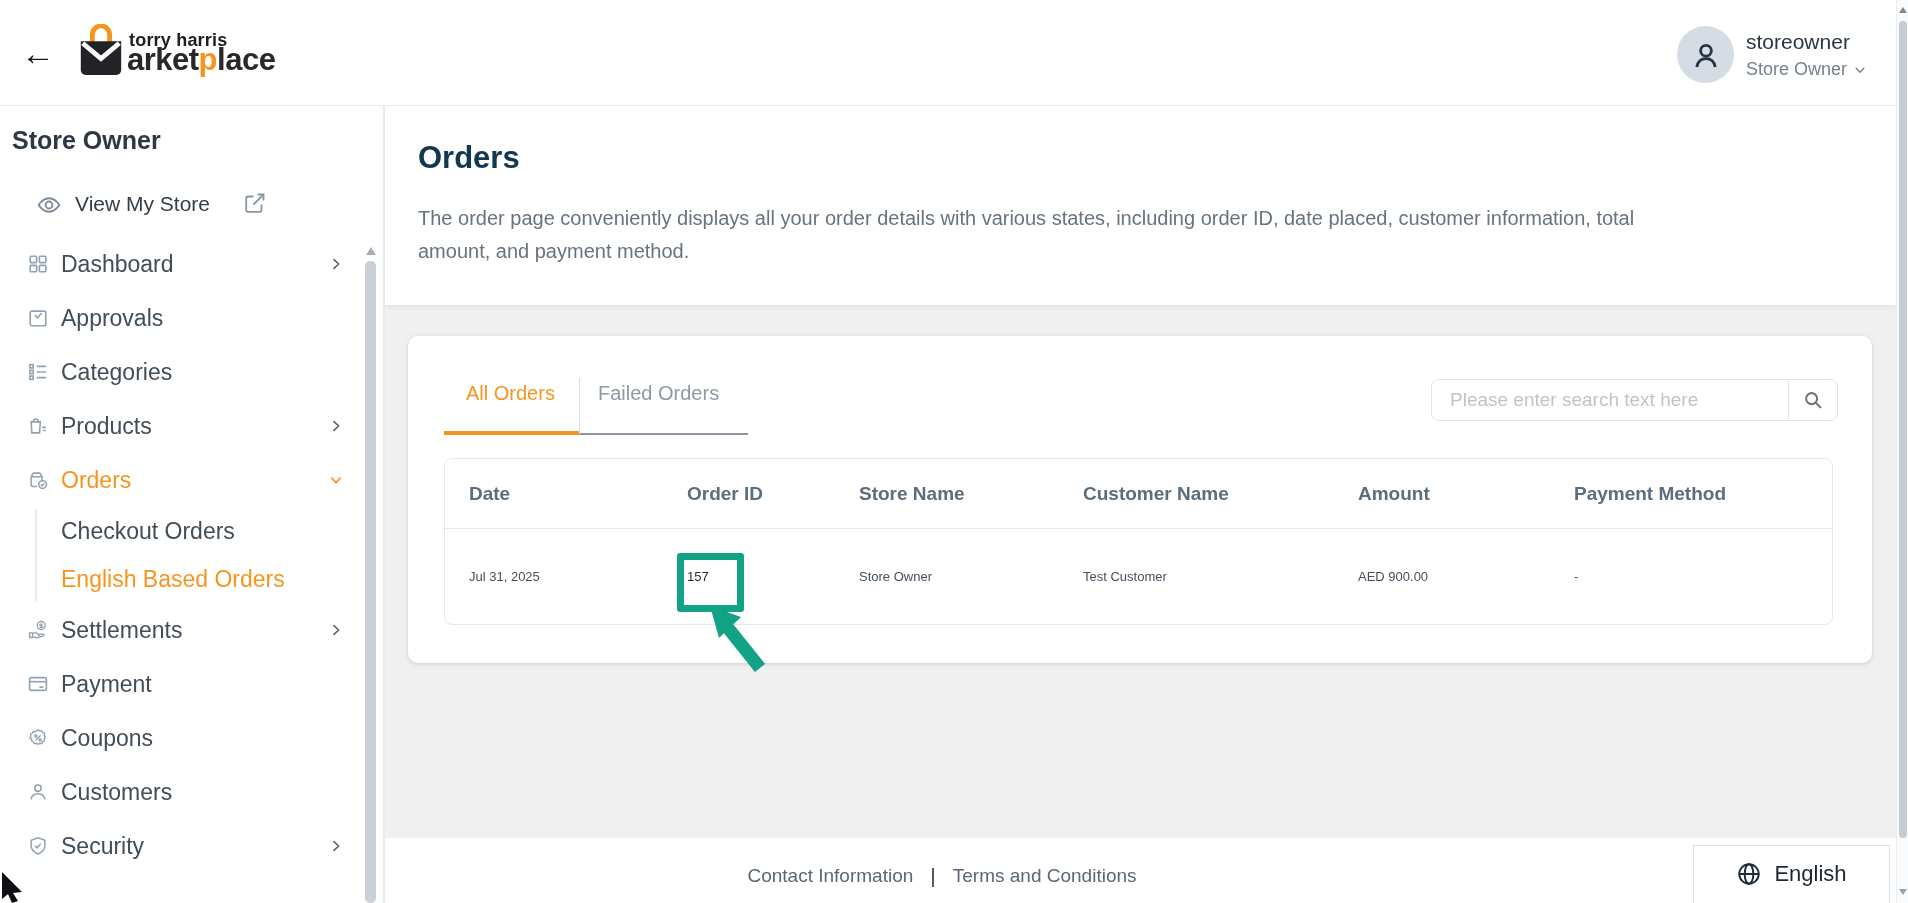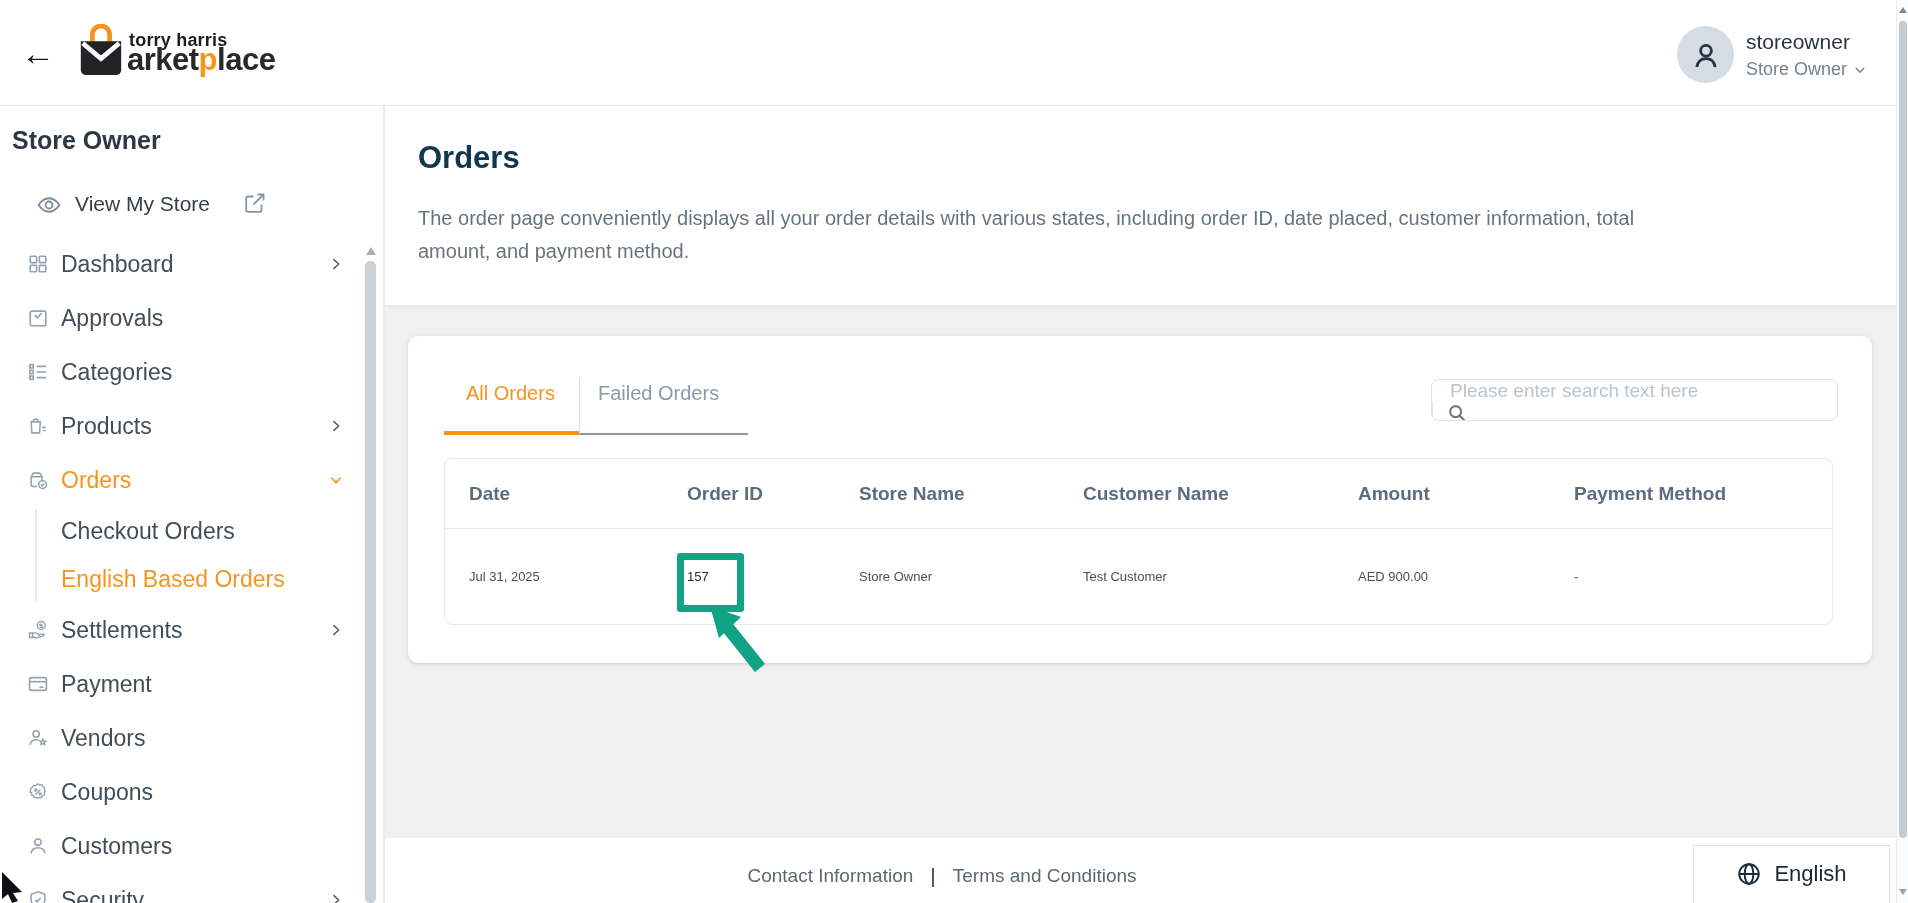"Please enter search text here" .search { flex-direction: column -> none }
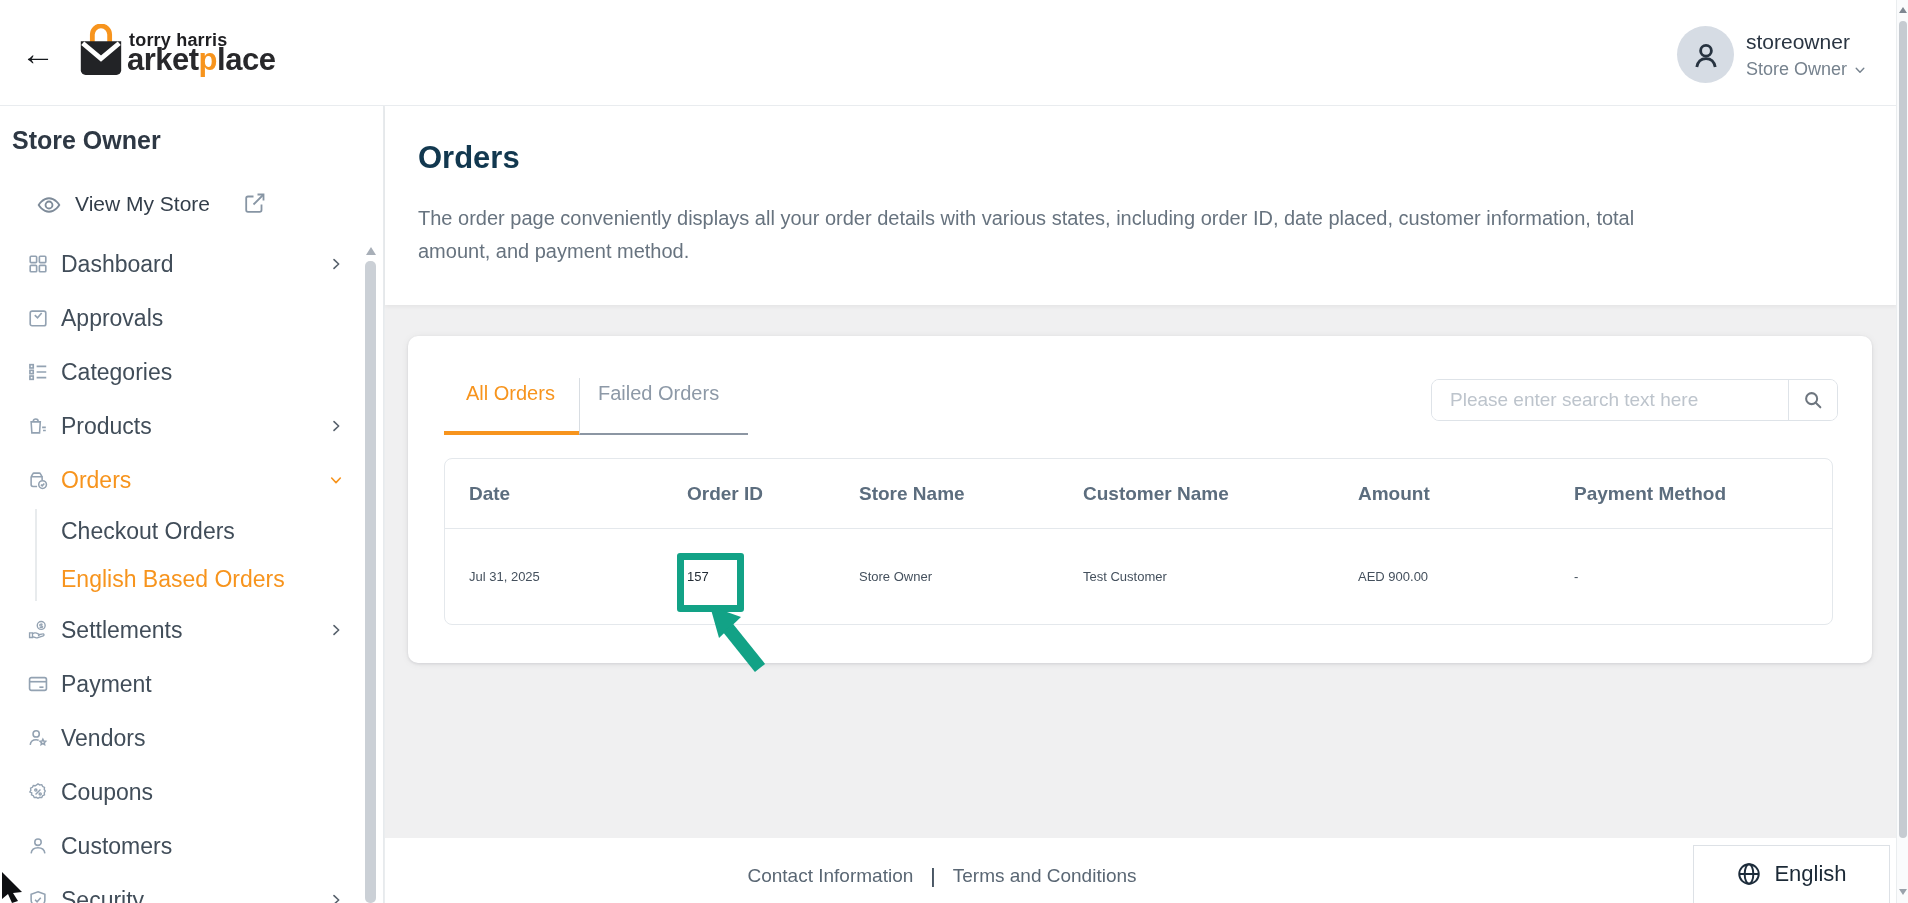"Vendors" div.nav-item { html: <div> <span> <svg> <circle></circle> <path></path> <path></path> </svg> </span> <span>Vendors</span> </div> -> none }
